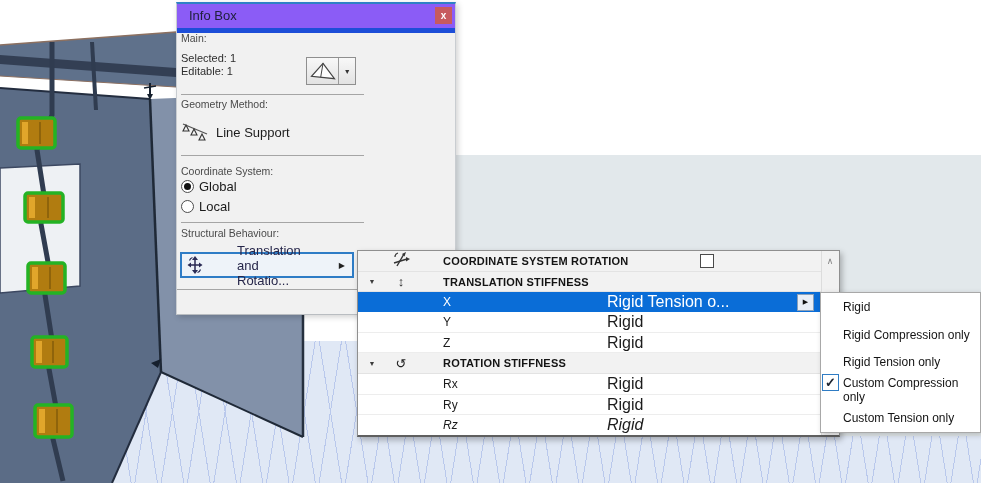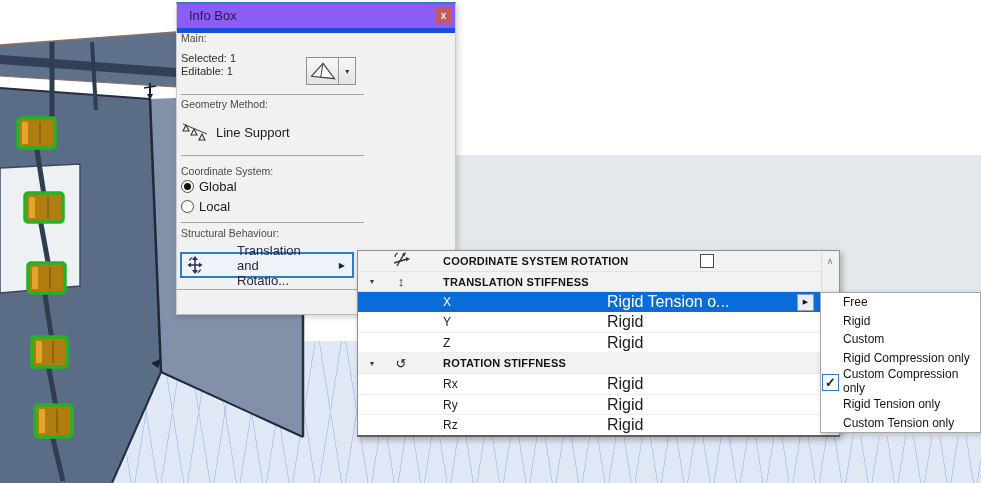"Free" div.mitem { html: <div>Free</div> -> none }
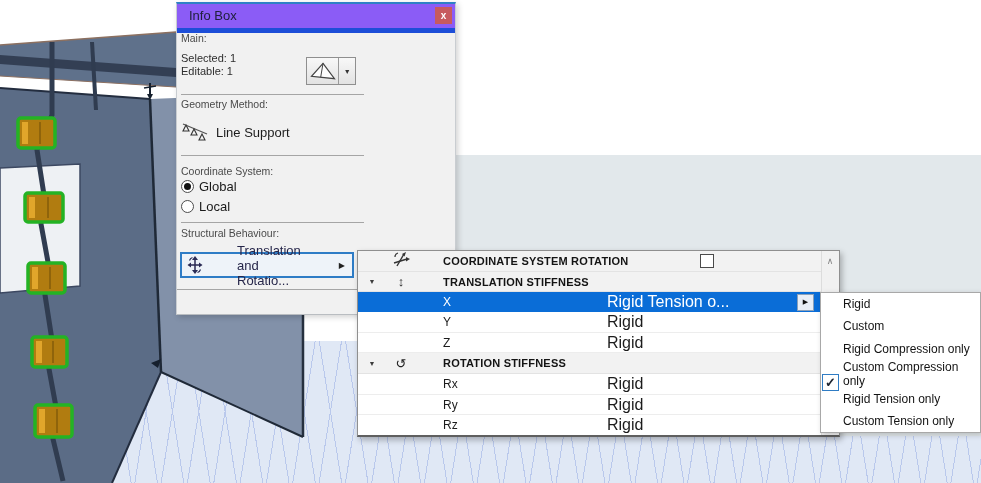"Custom" div.mitem { html: <div>Custom</div> -> none }
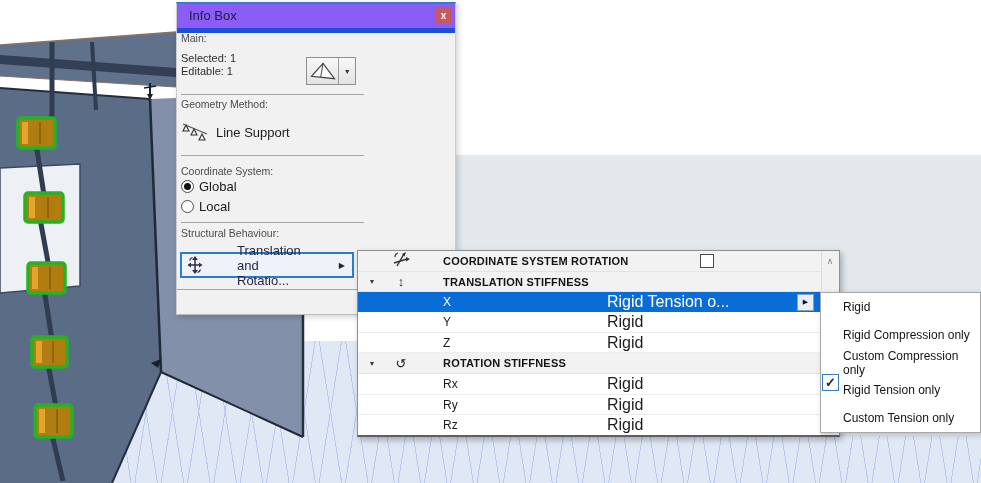"Custom Compression only" div.mitem { order: before "Rigid Tension only" -> after "Rigid Tension only" }
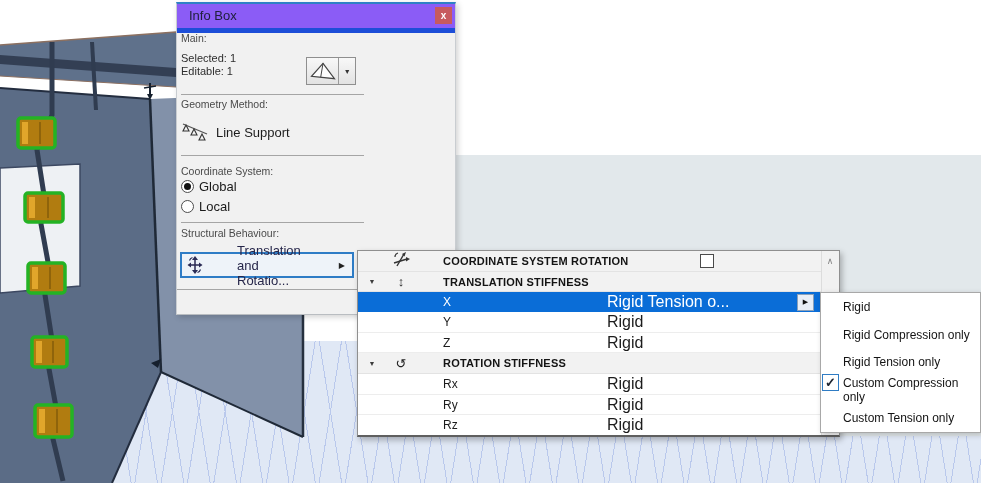"Rz" div.trow { font-style: none -> italic }
